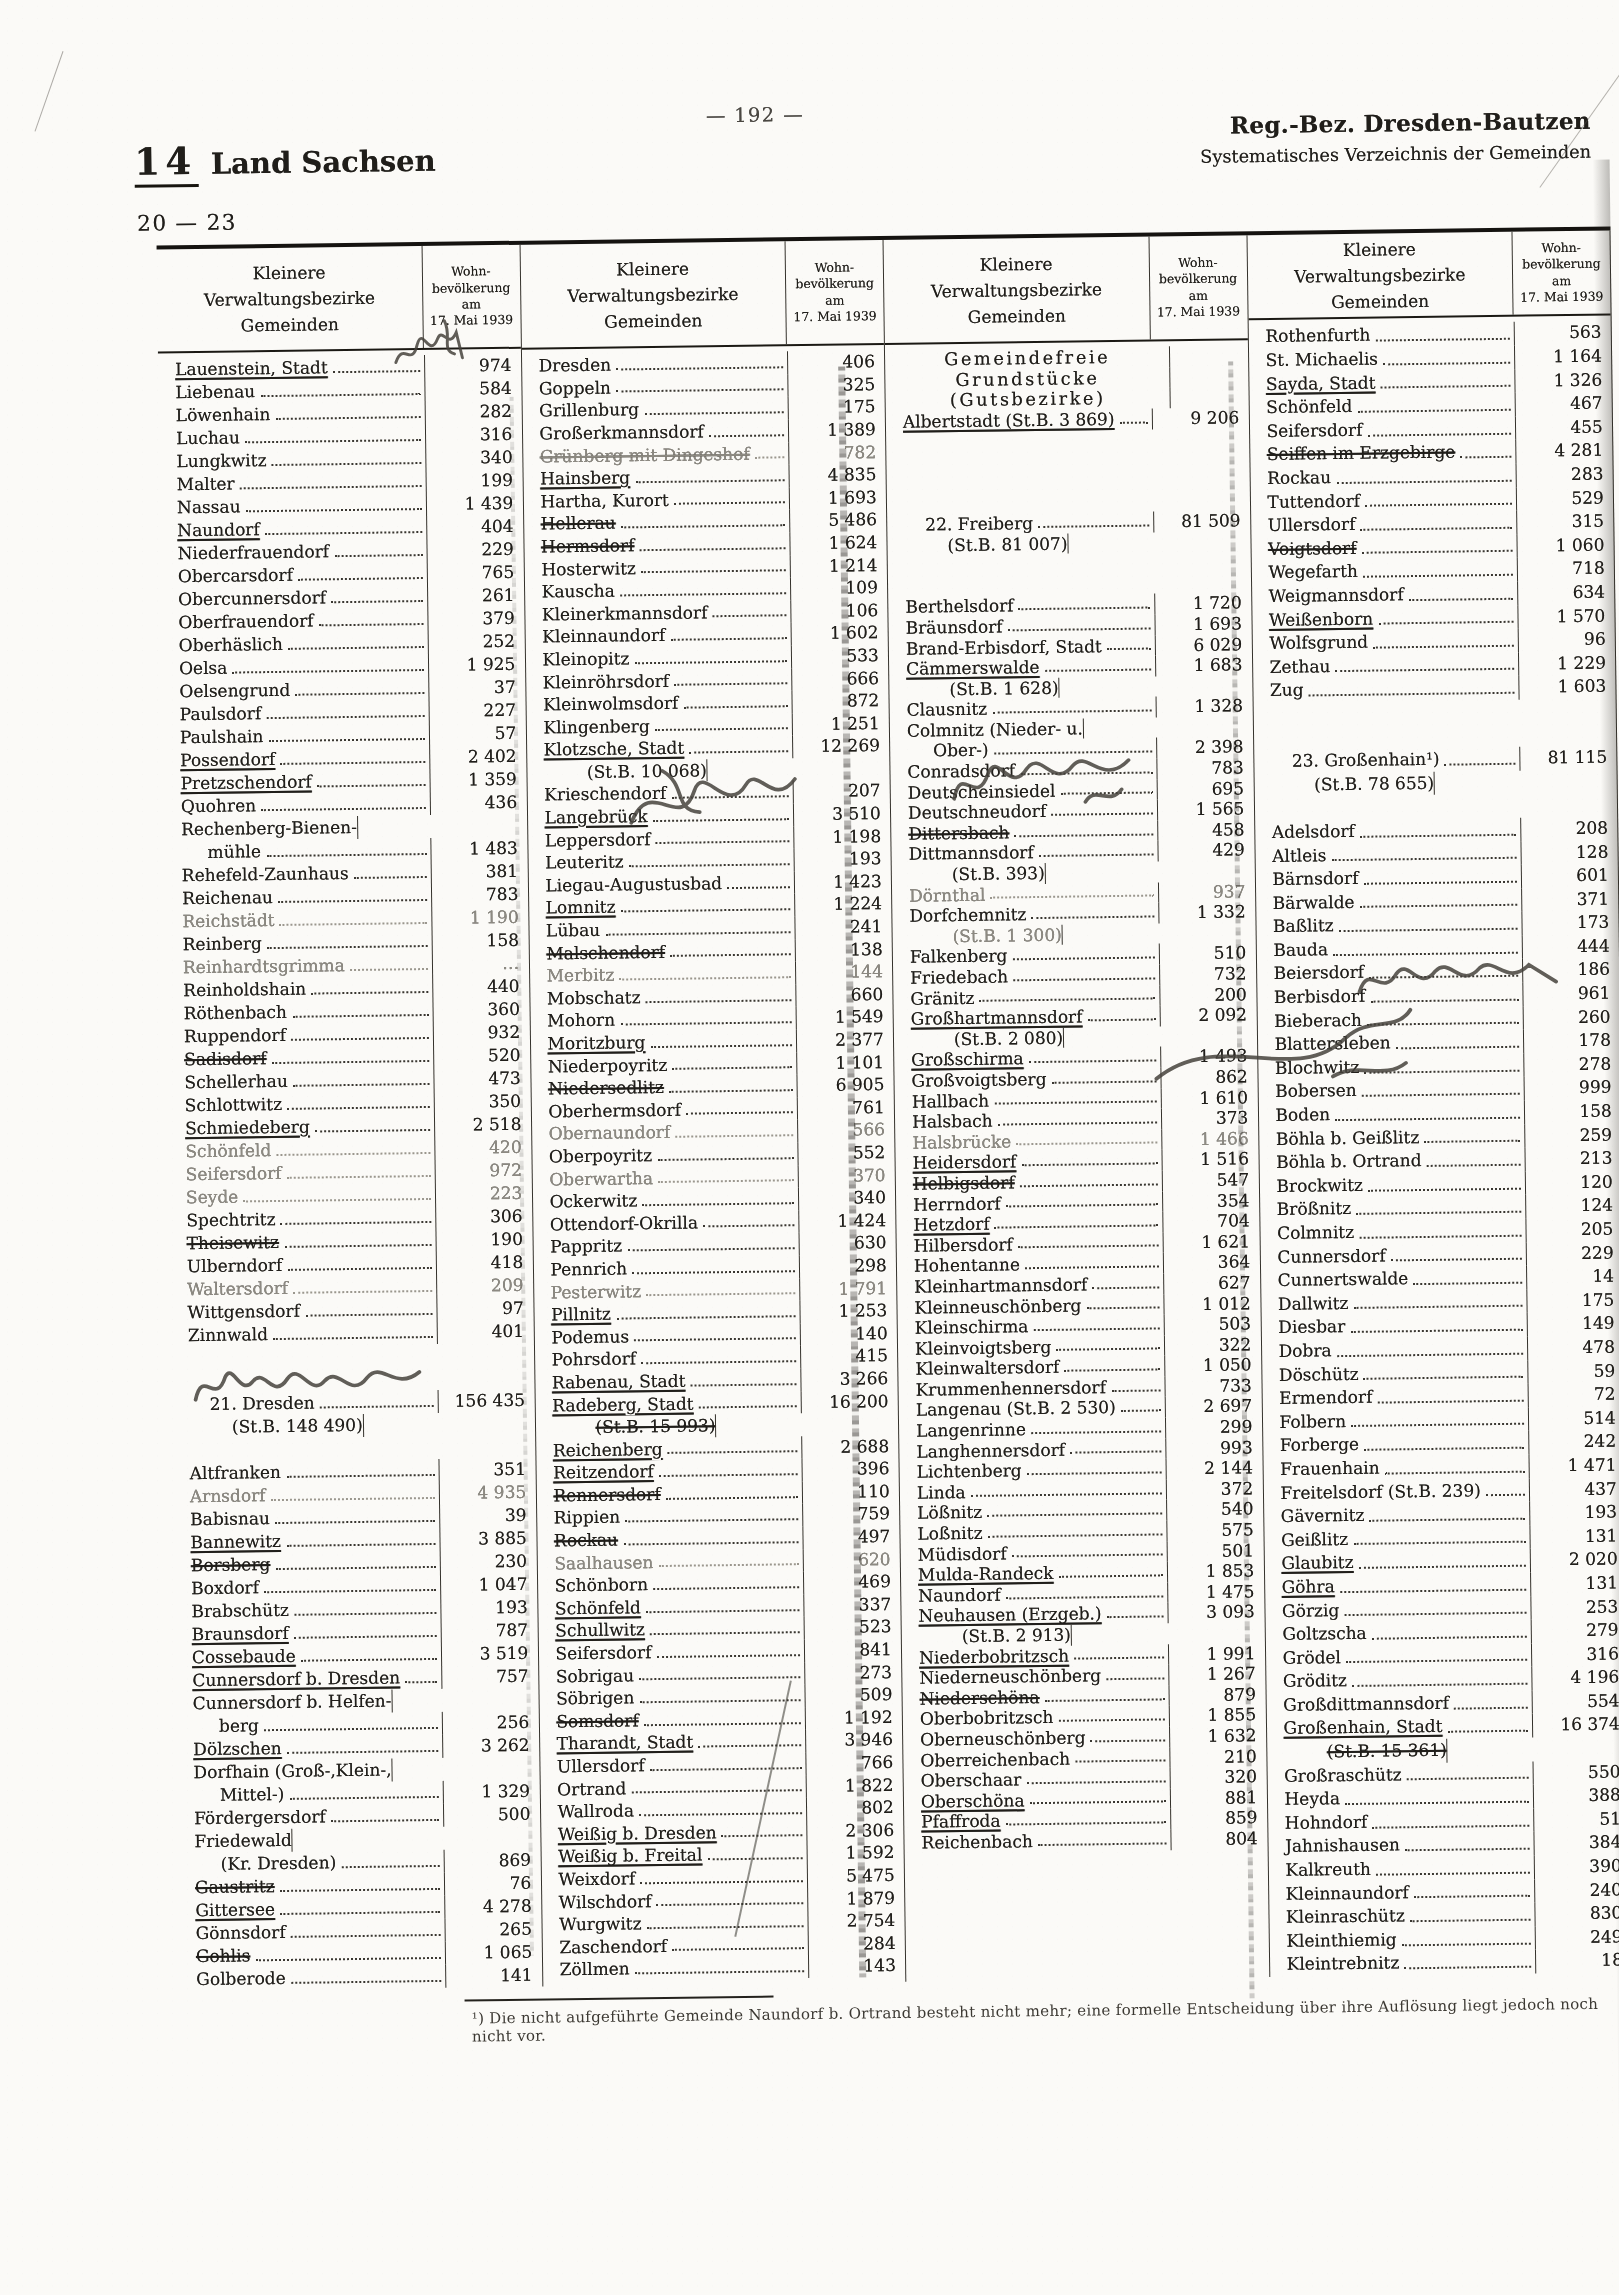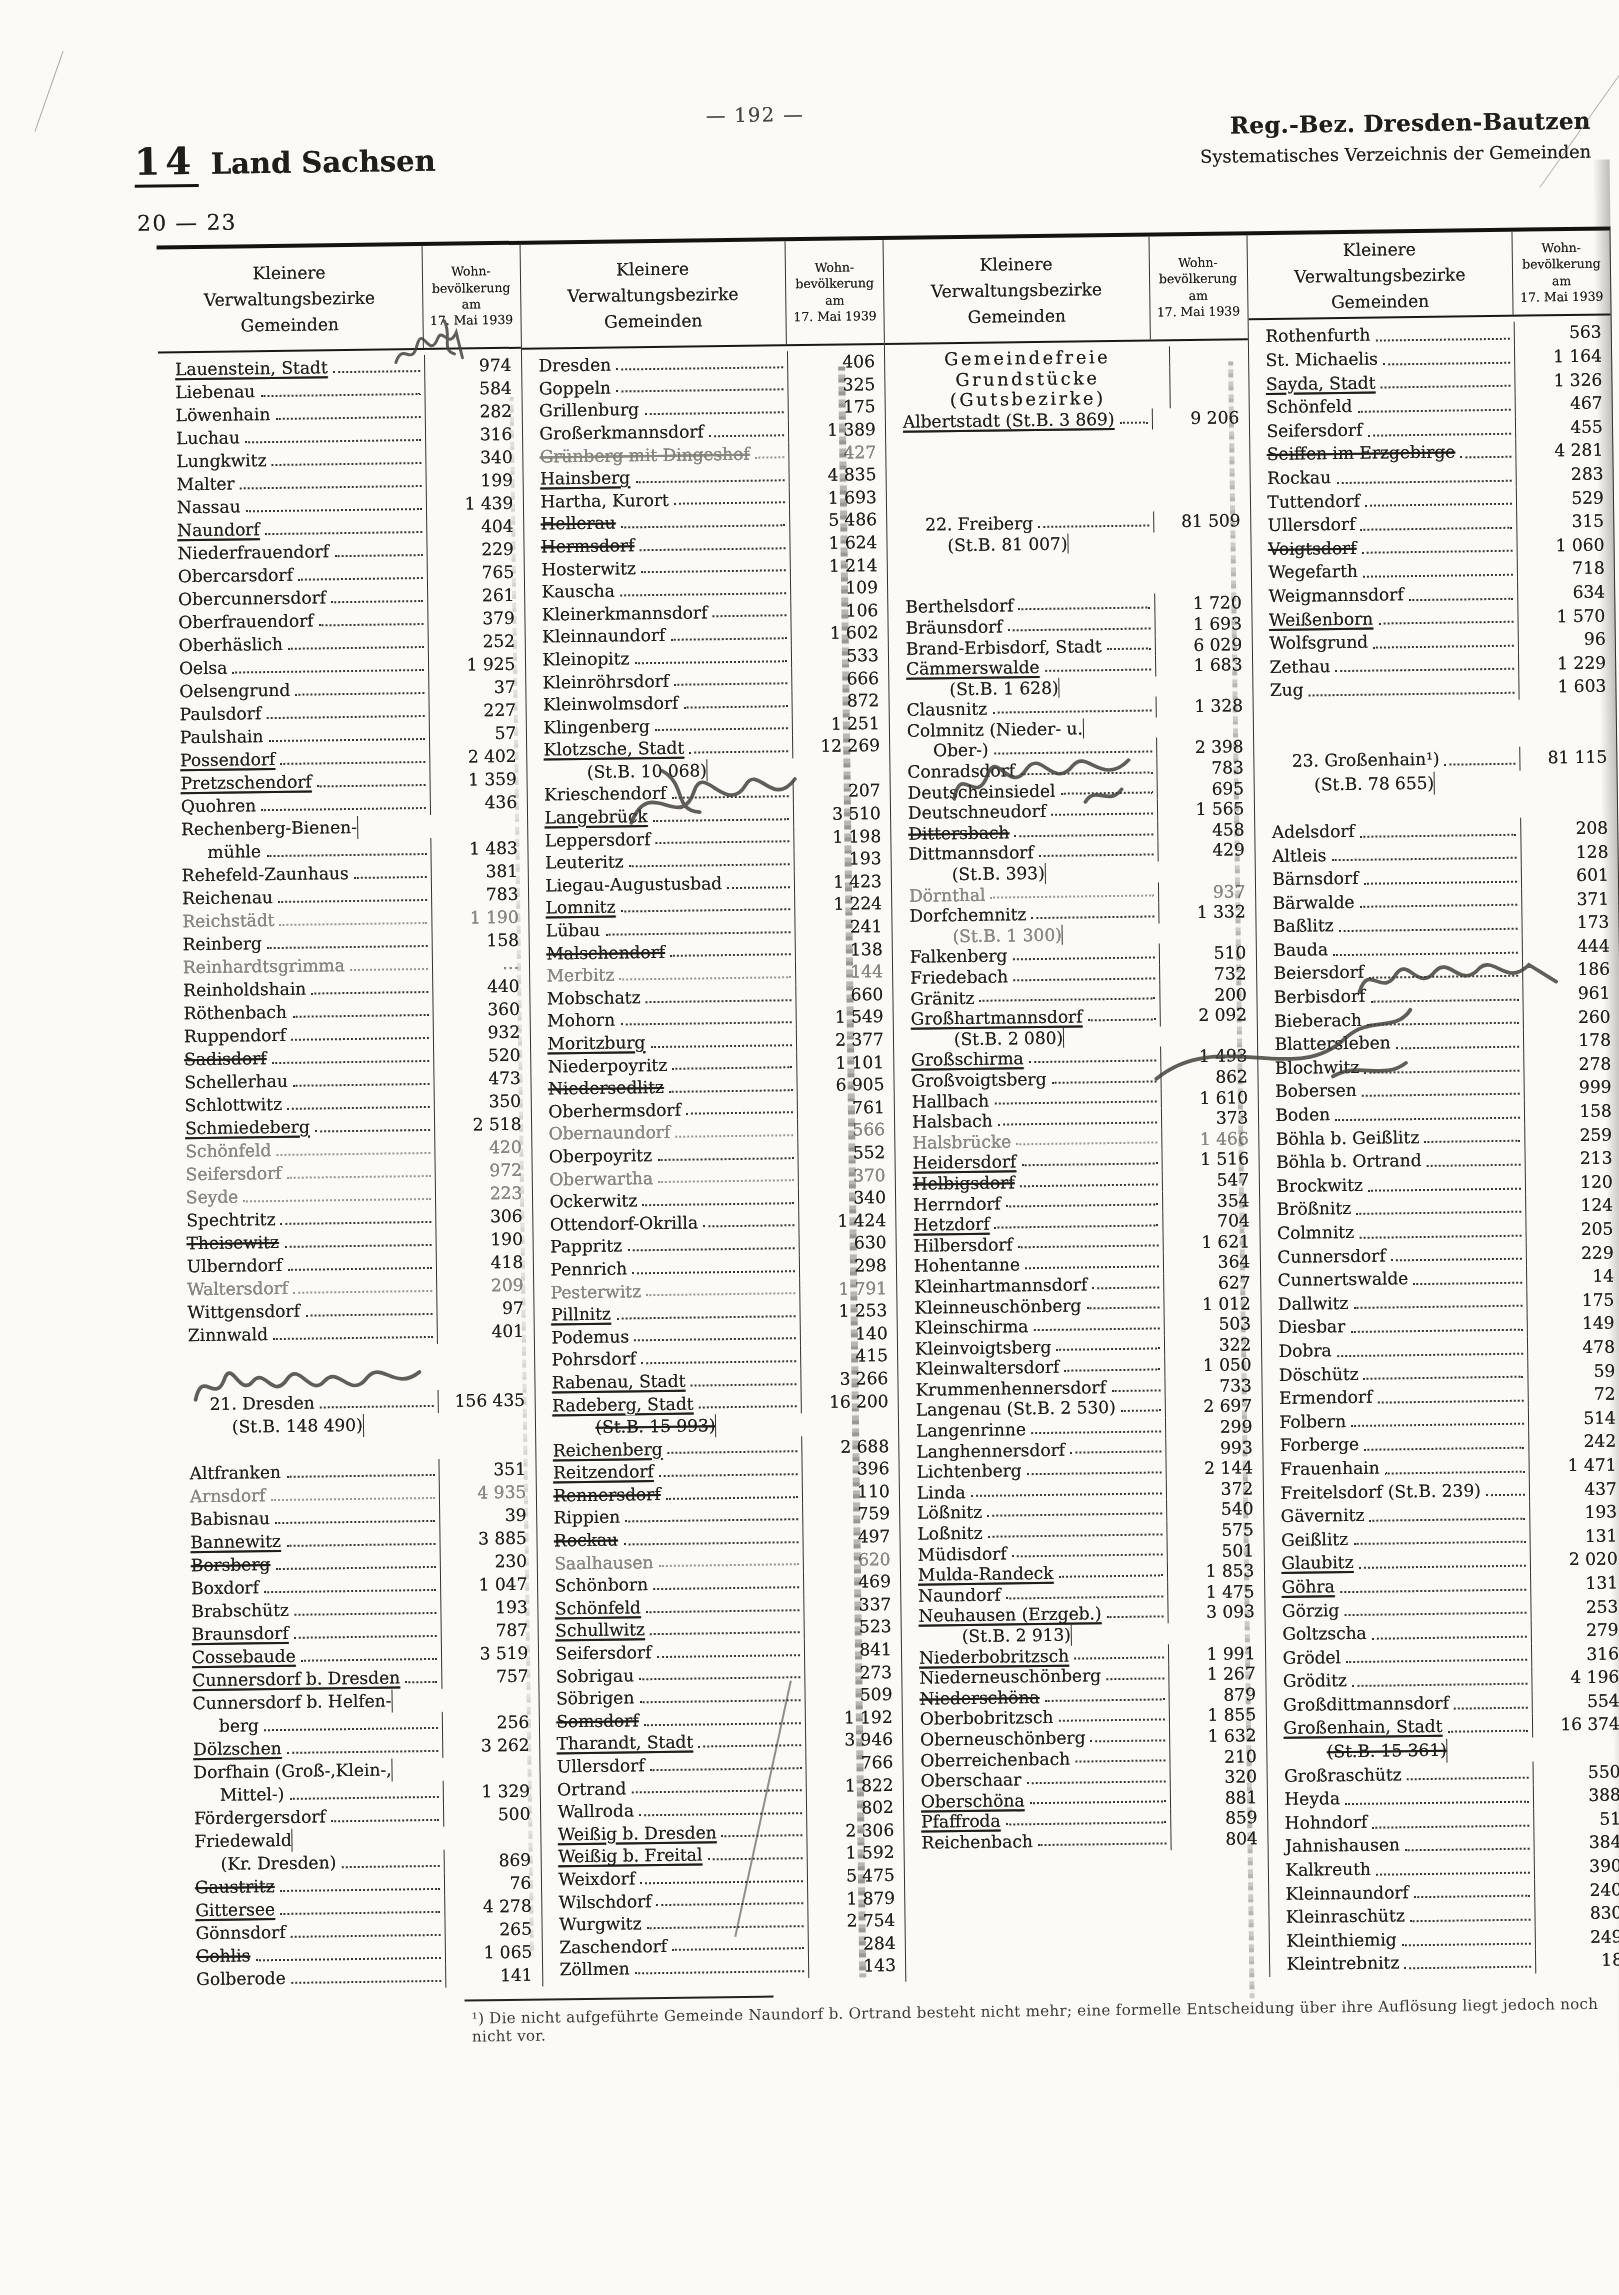"427" div.val { text: 427 -> 782 }
